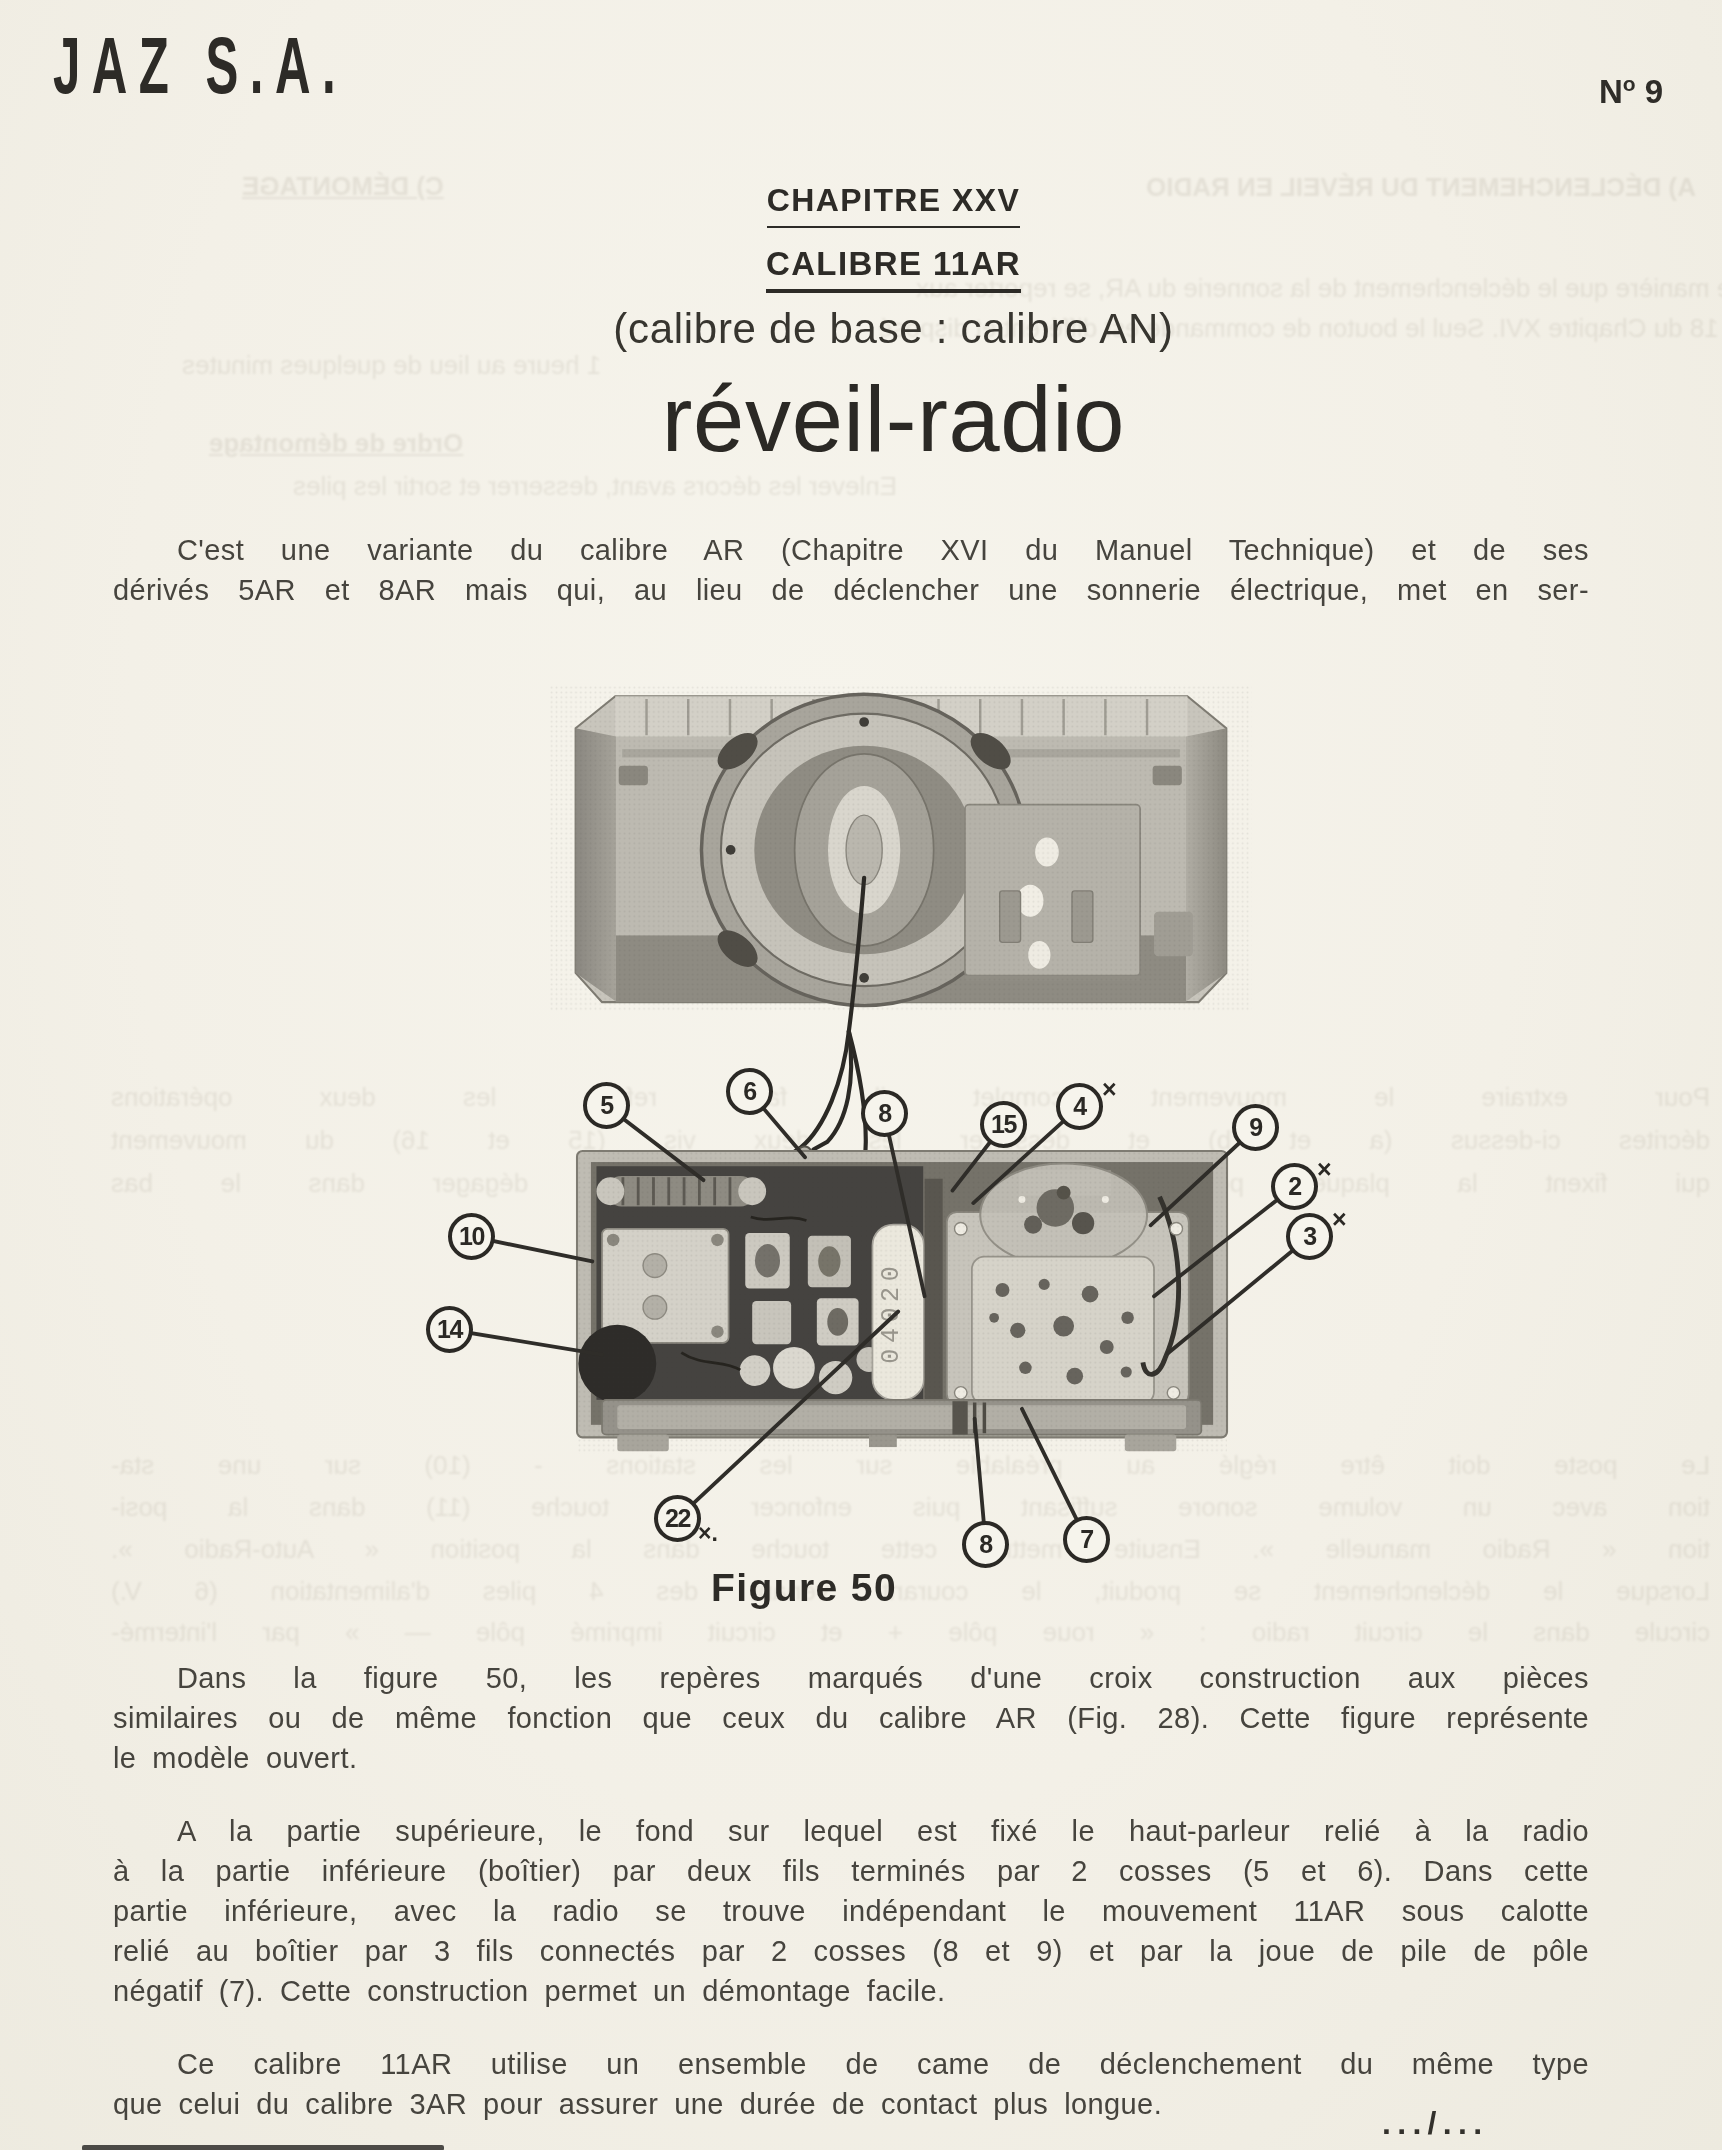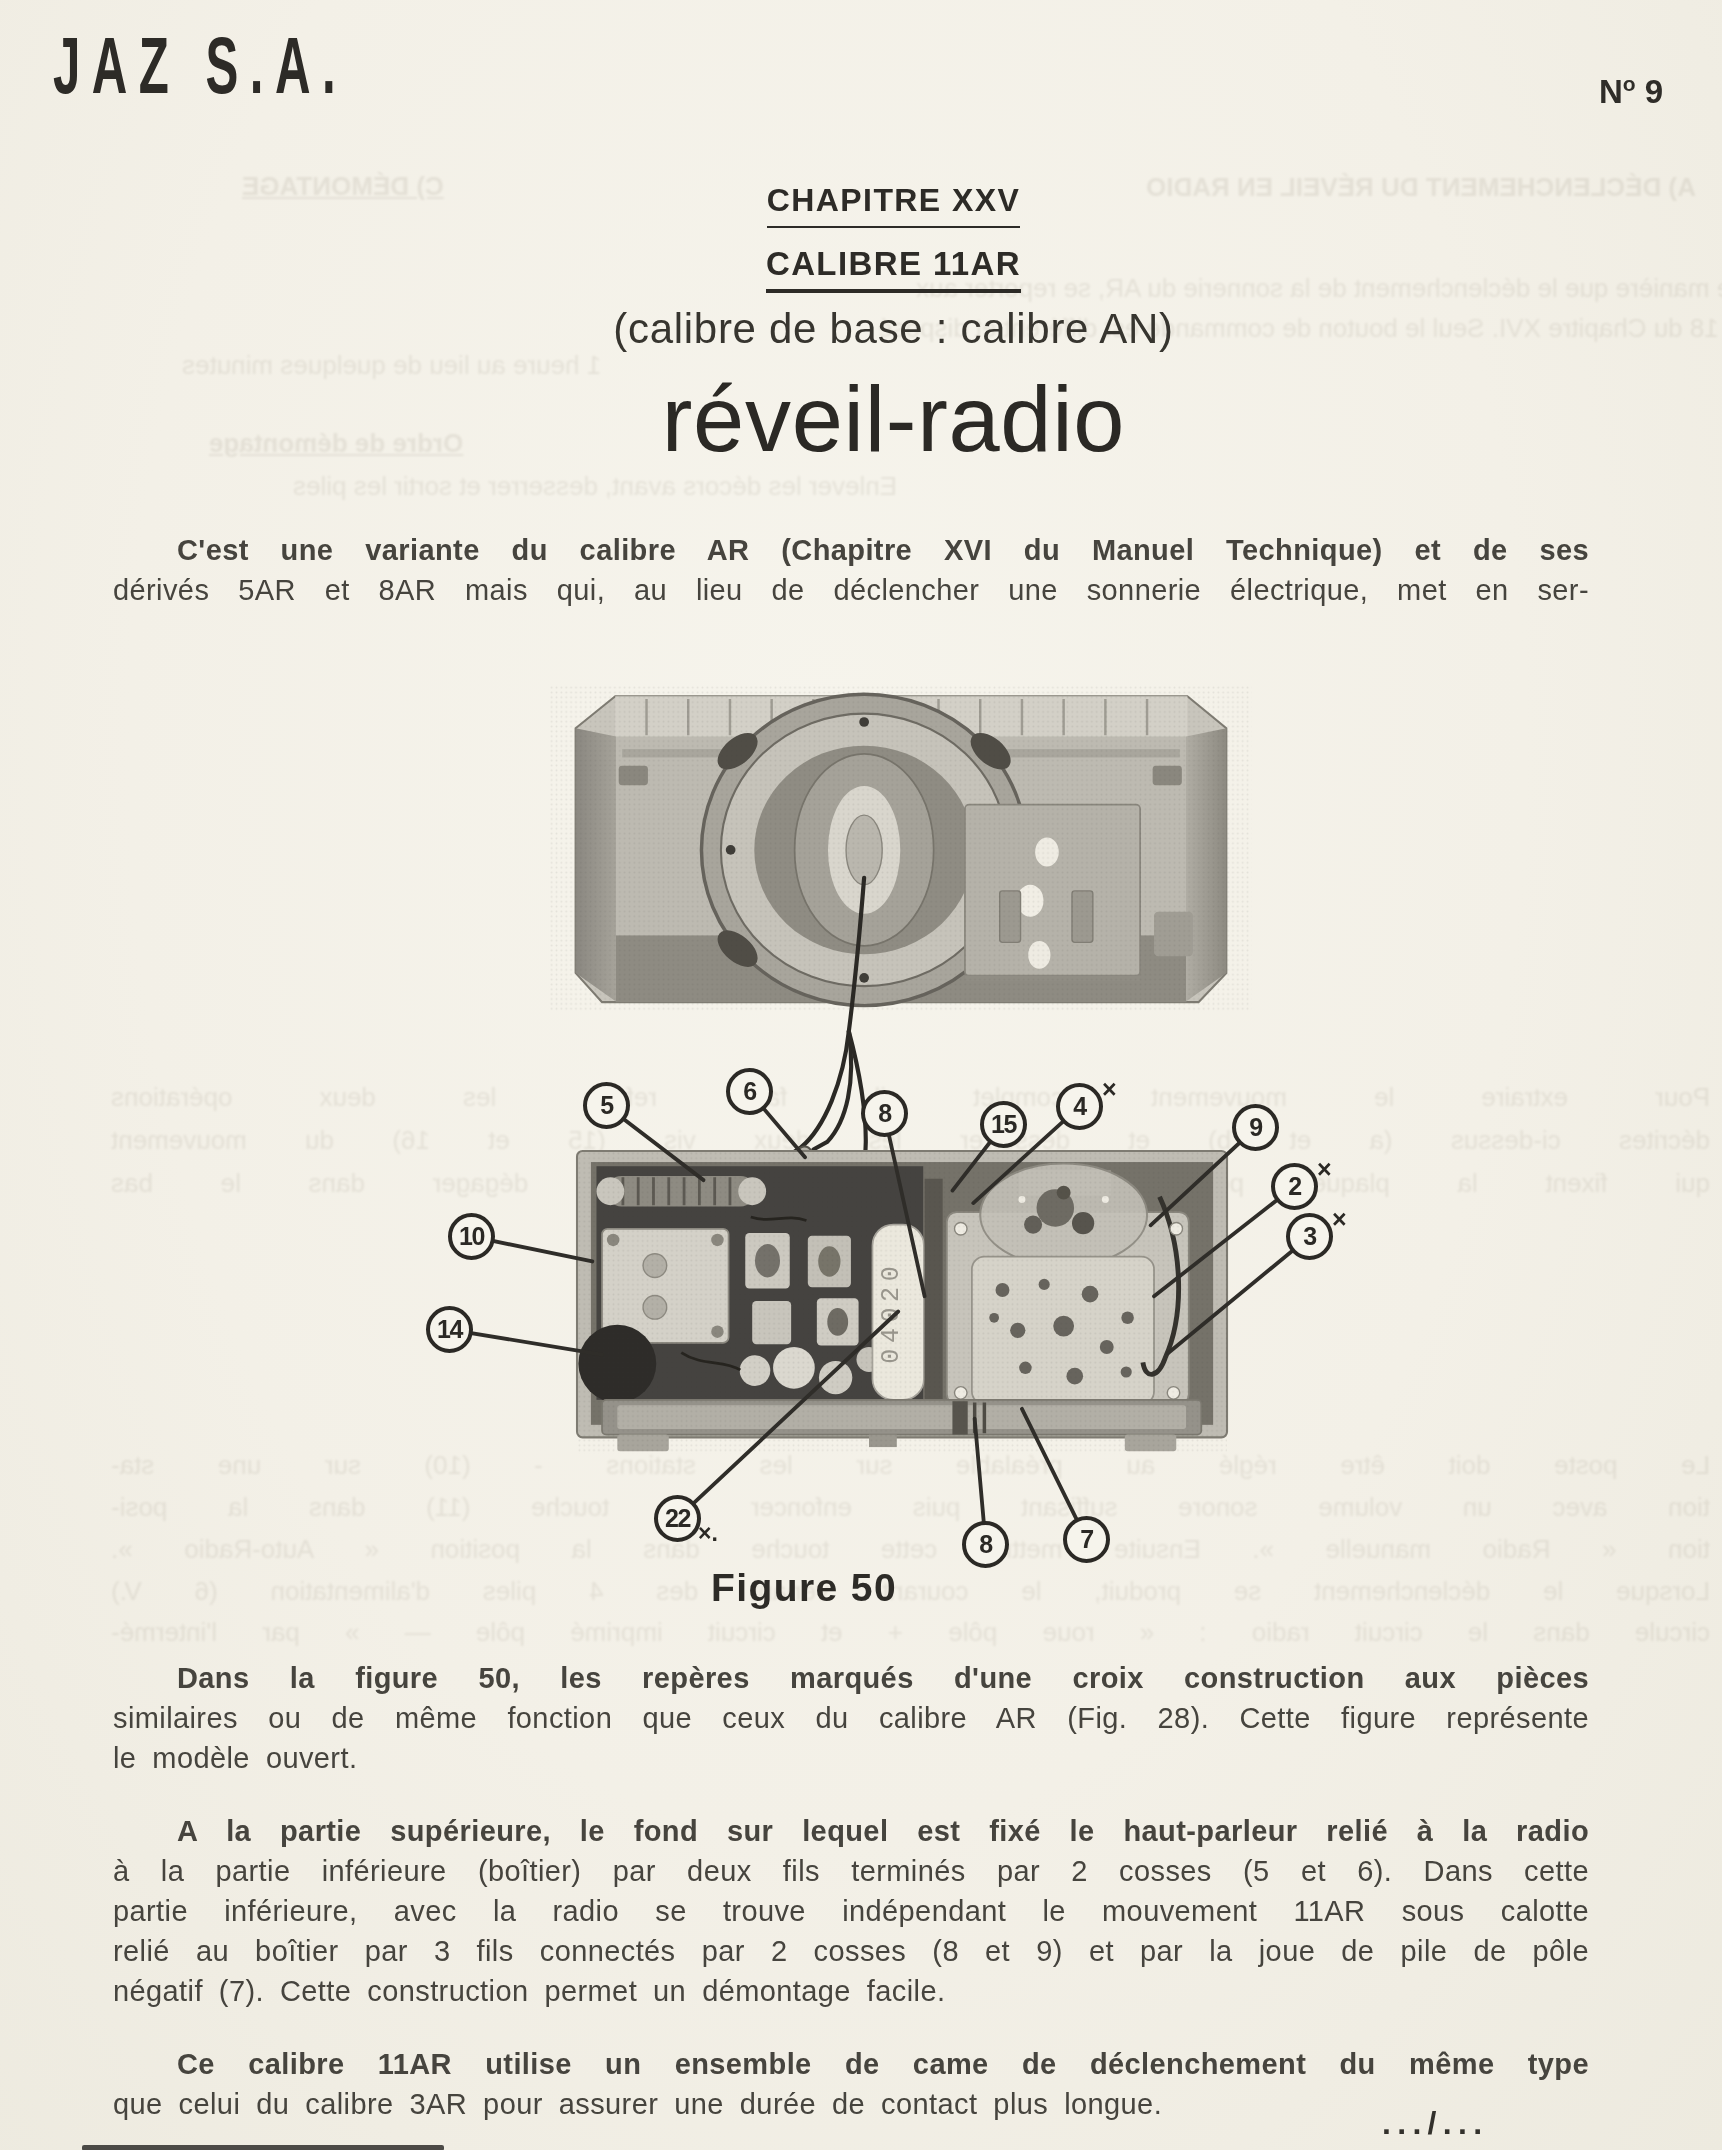"C'est une variante du calibre" .bodyline.first { font-weight: bold -> none }
